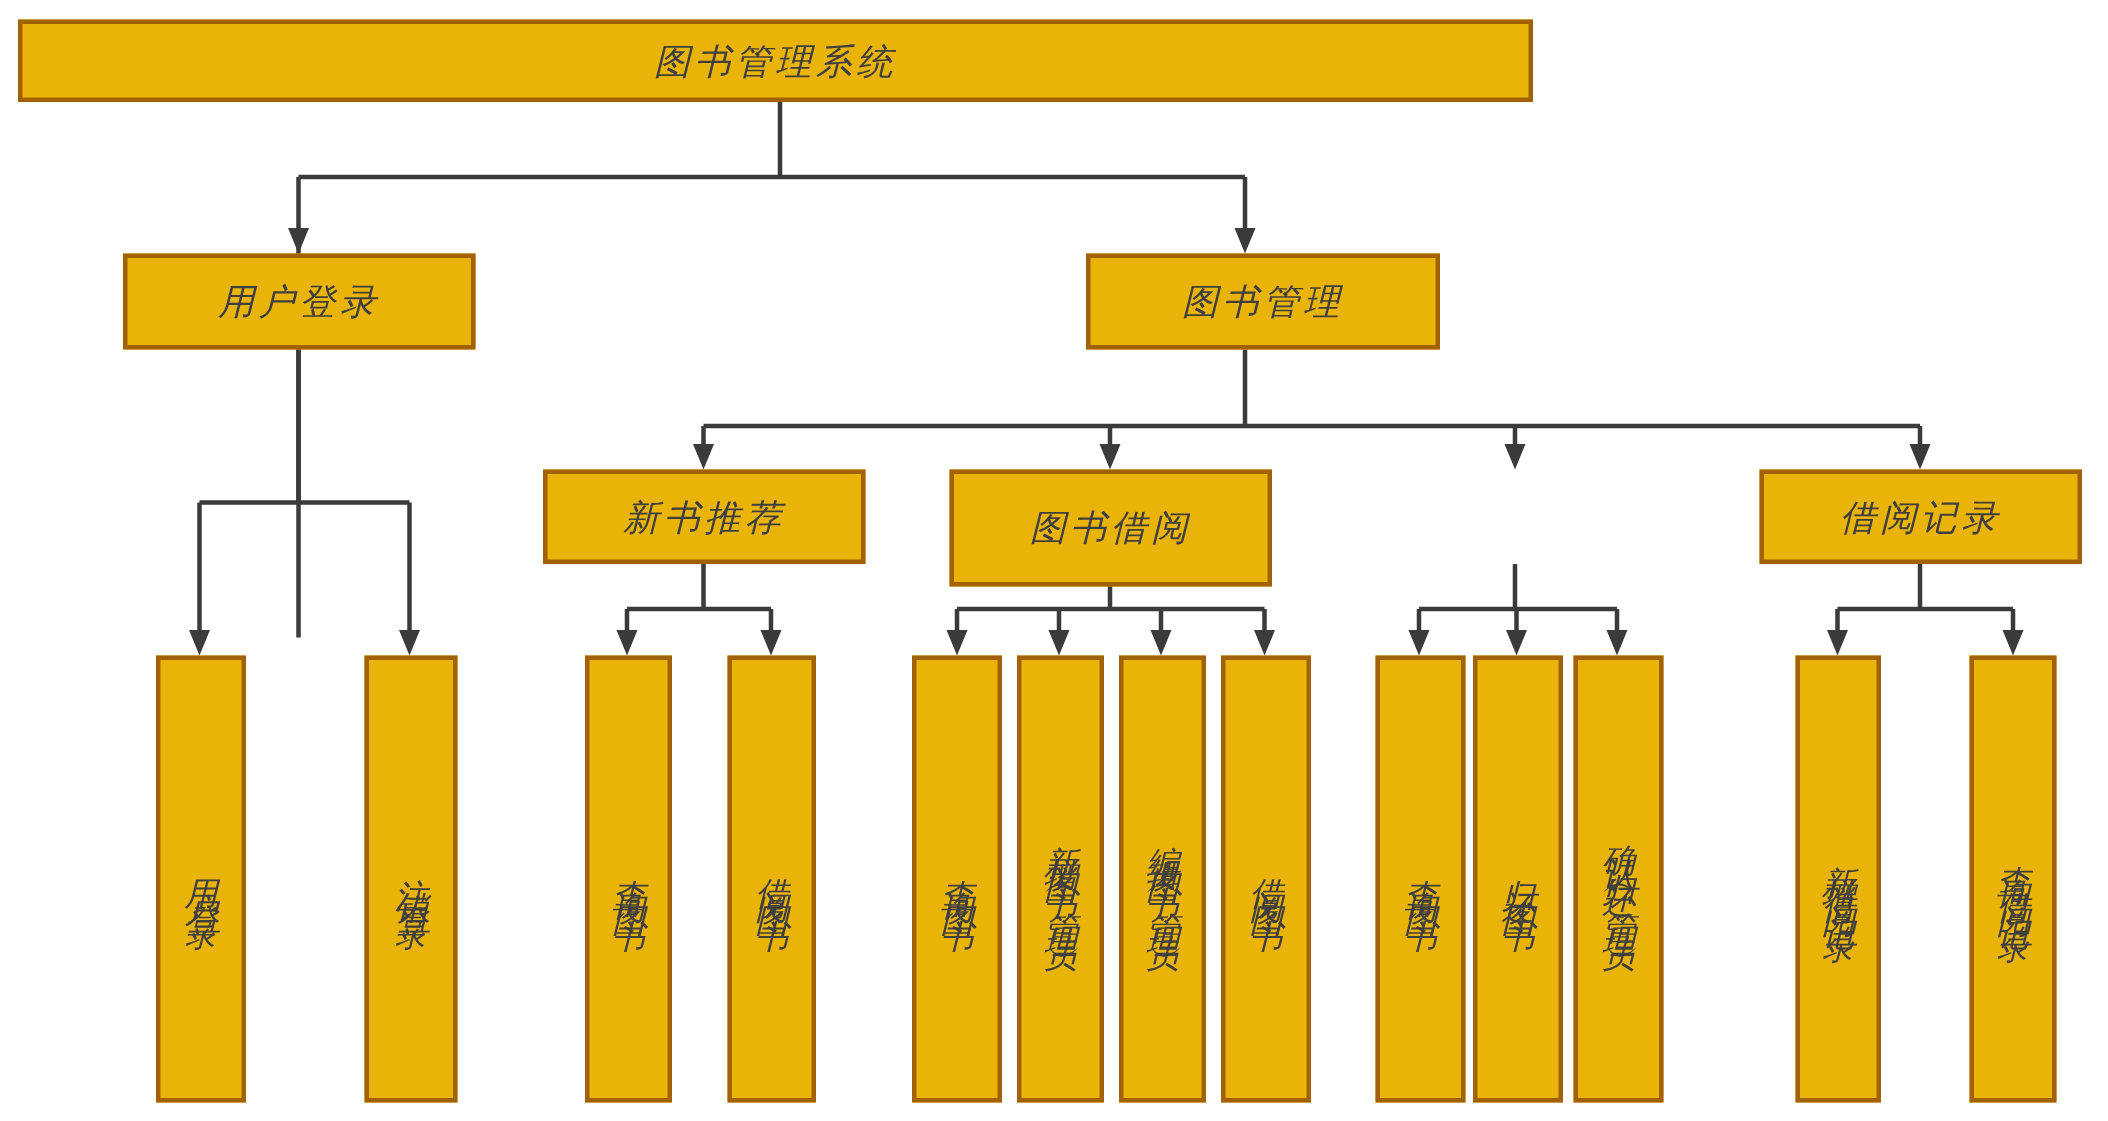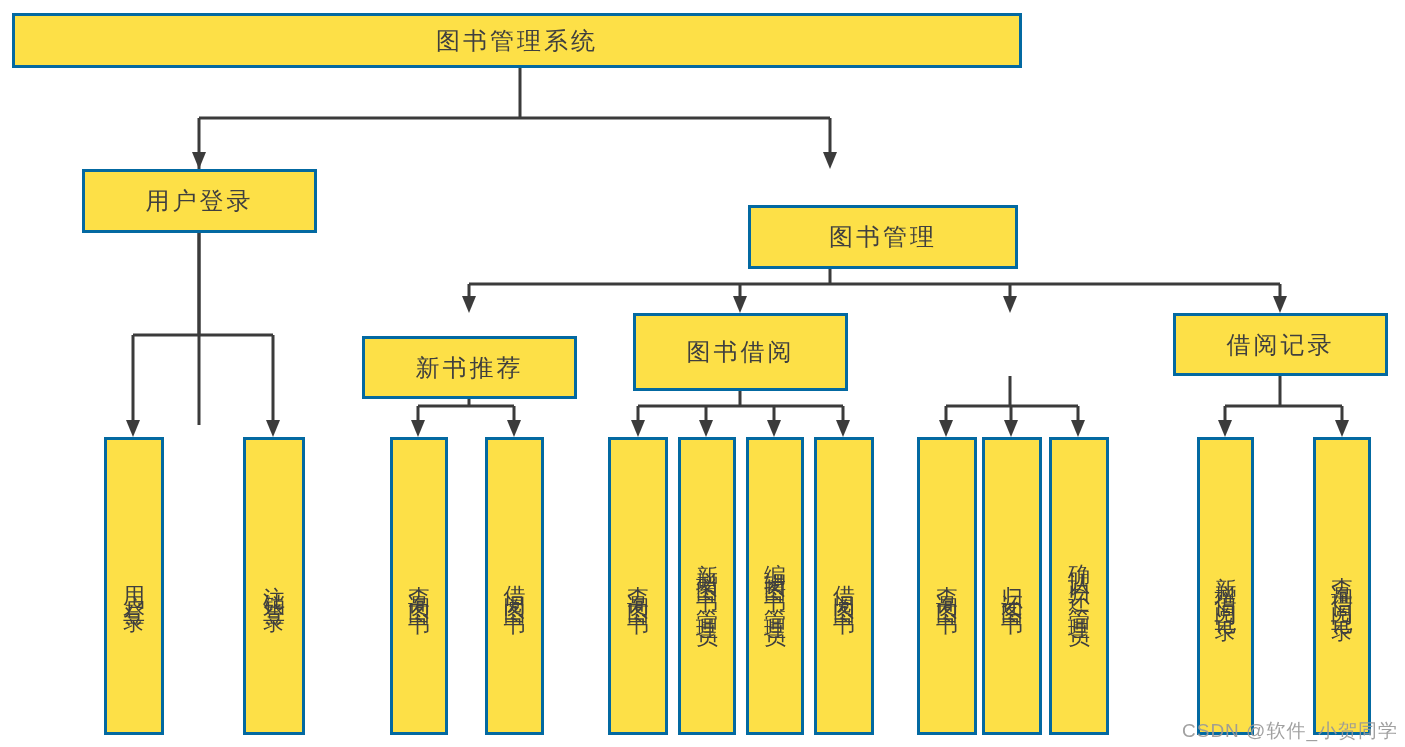"图书管理系统" .node { background: #fde047 -> #eab308; border: 3px solid #0369a1 -> 3px solid #a16207; font-style: none -> italic }
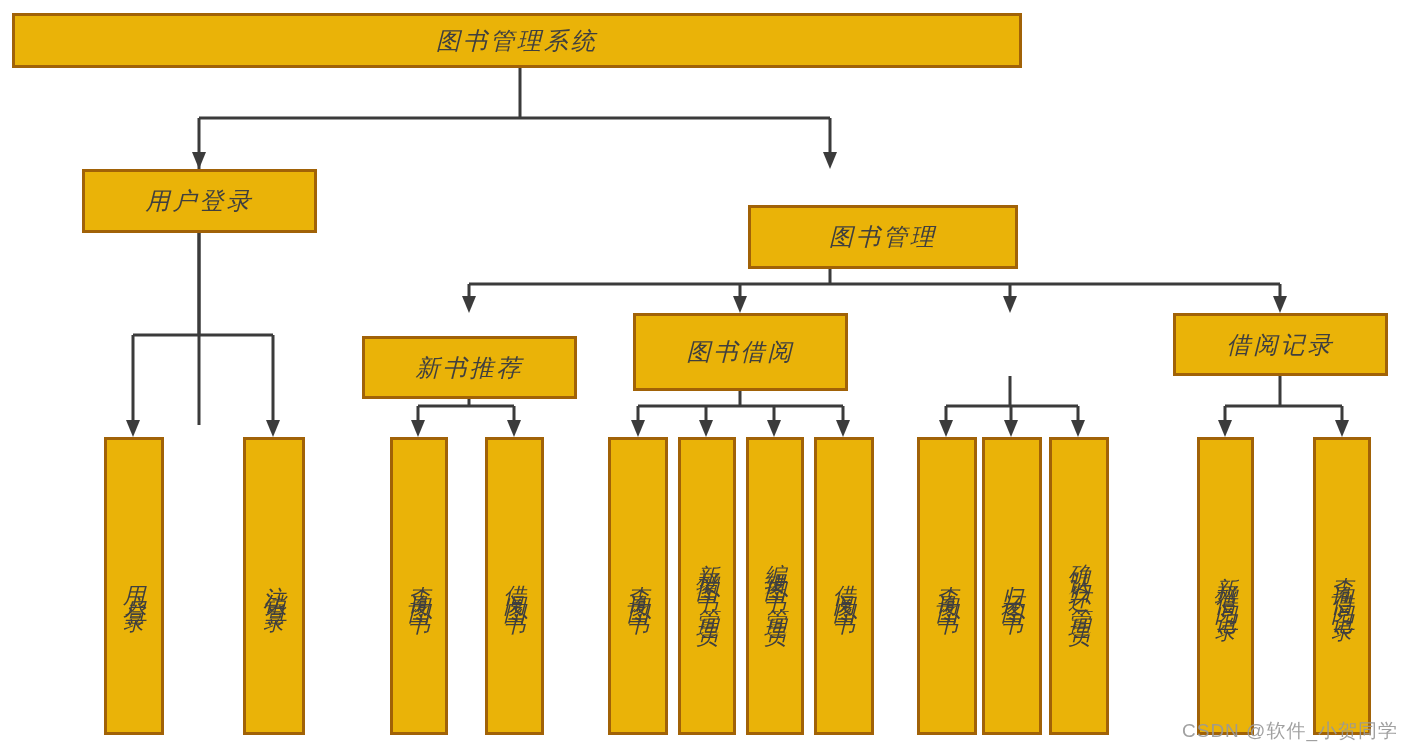"图书管理" div.node { left: 748px -> 724px; margin-top: 36px -> none; width: 270px -> 236px }
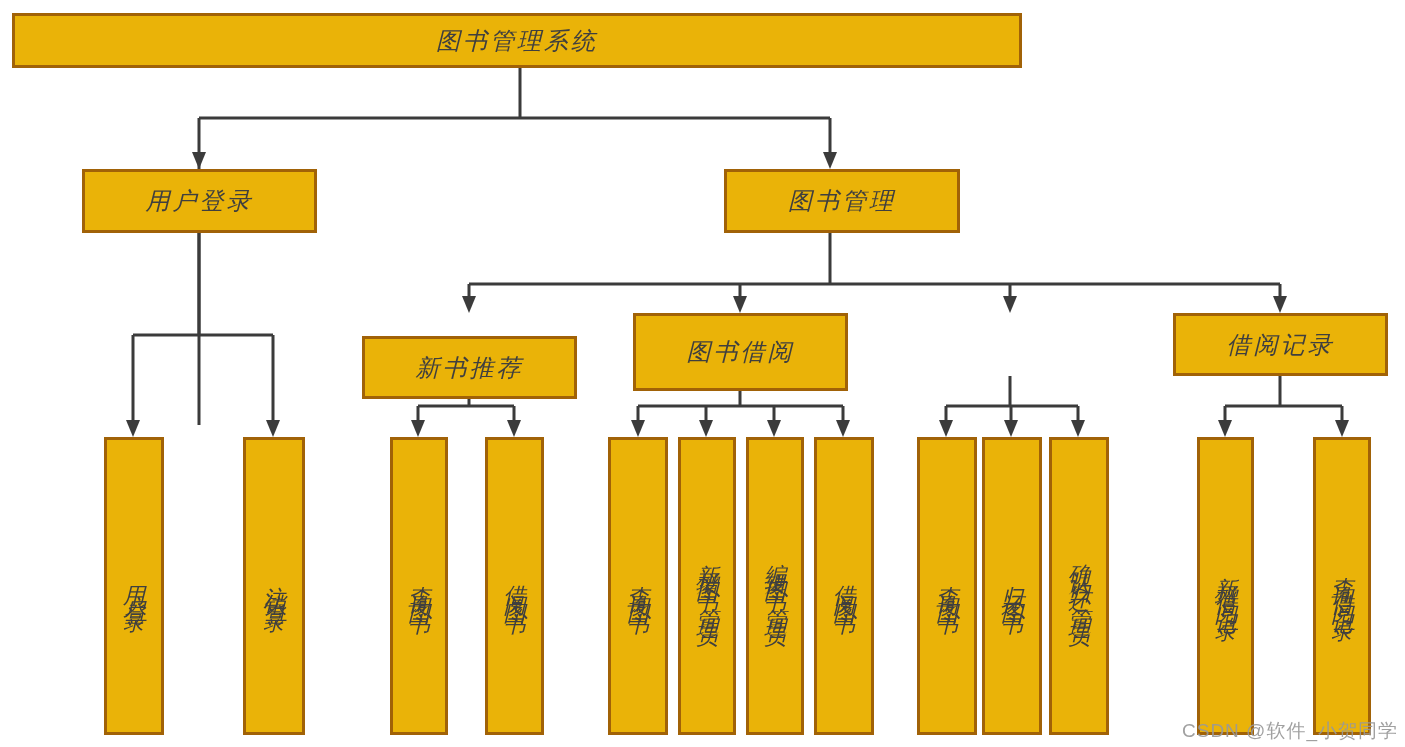"新书推荐" div.node { margin-top: 23px -> none }
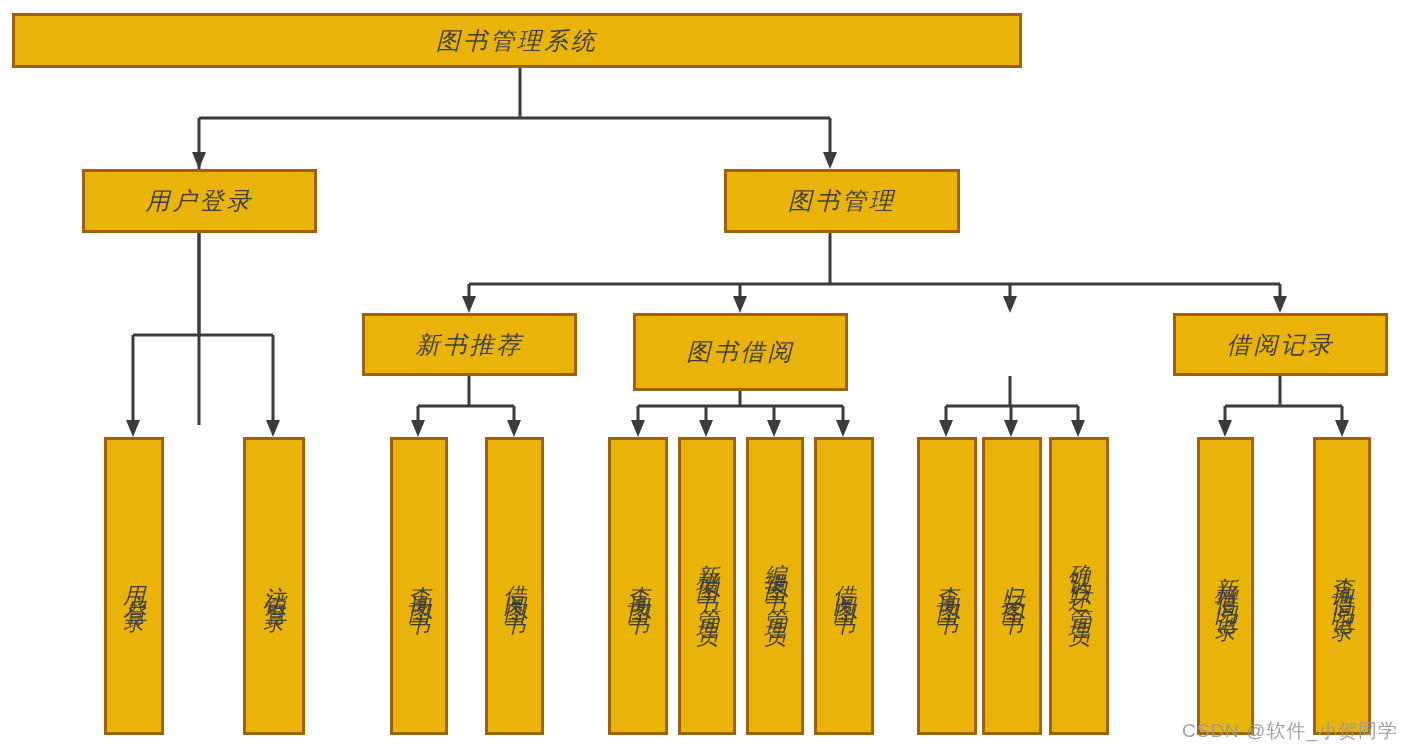"CSDN @软件_小贺同学" div.watermark { html: <div>CSDN @软件_小贺同学</div> -> none }
